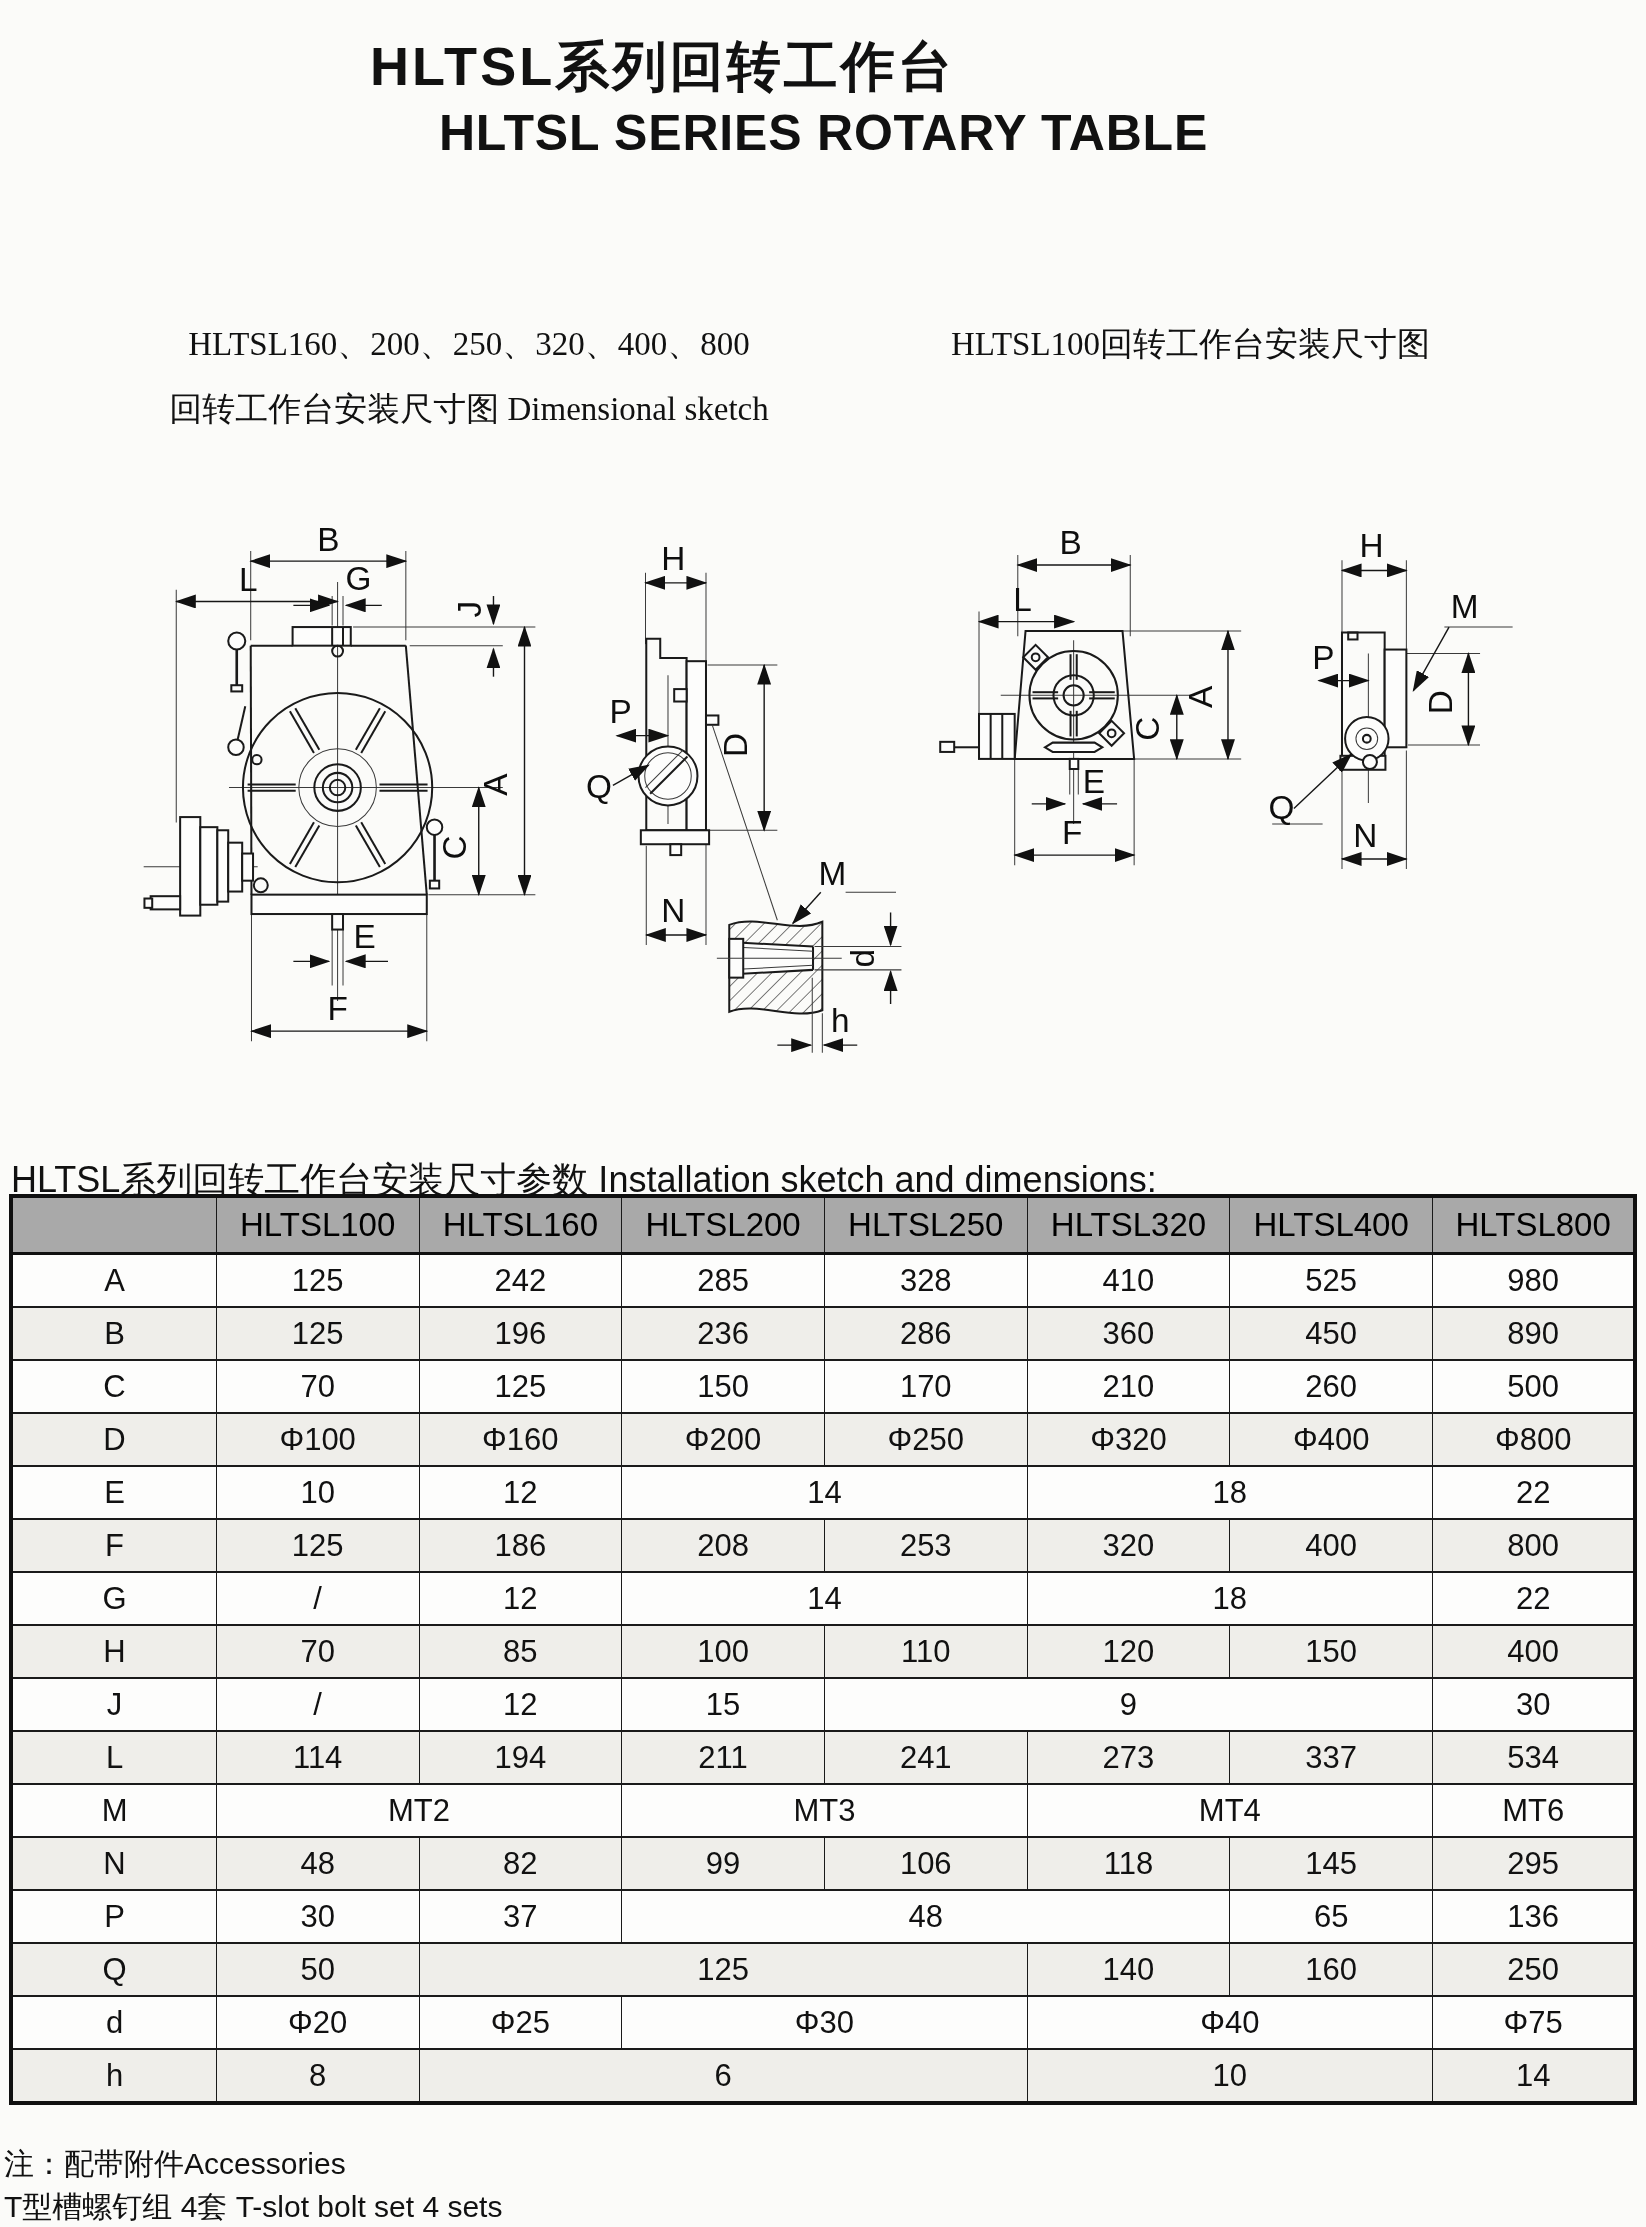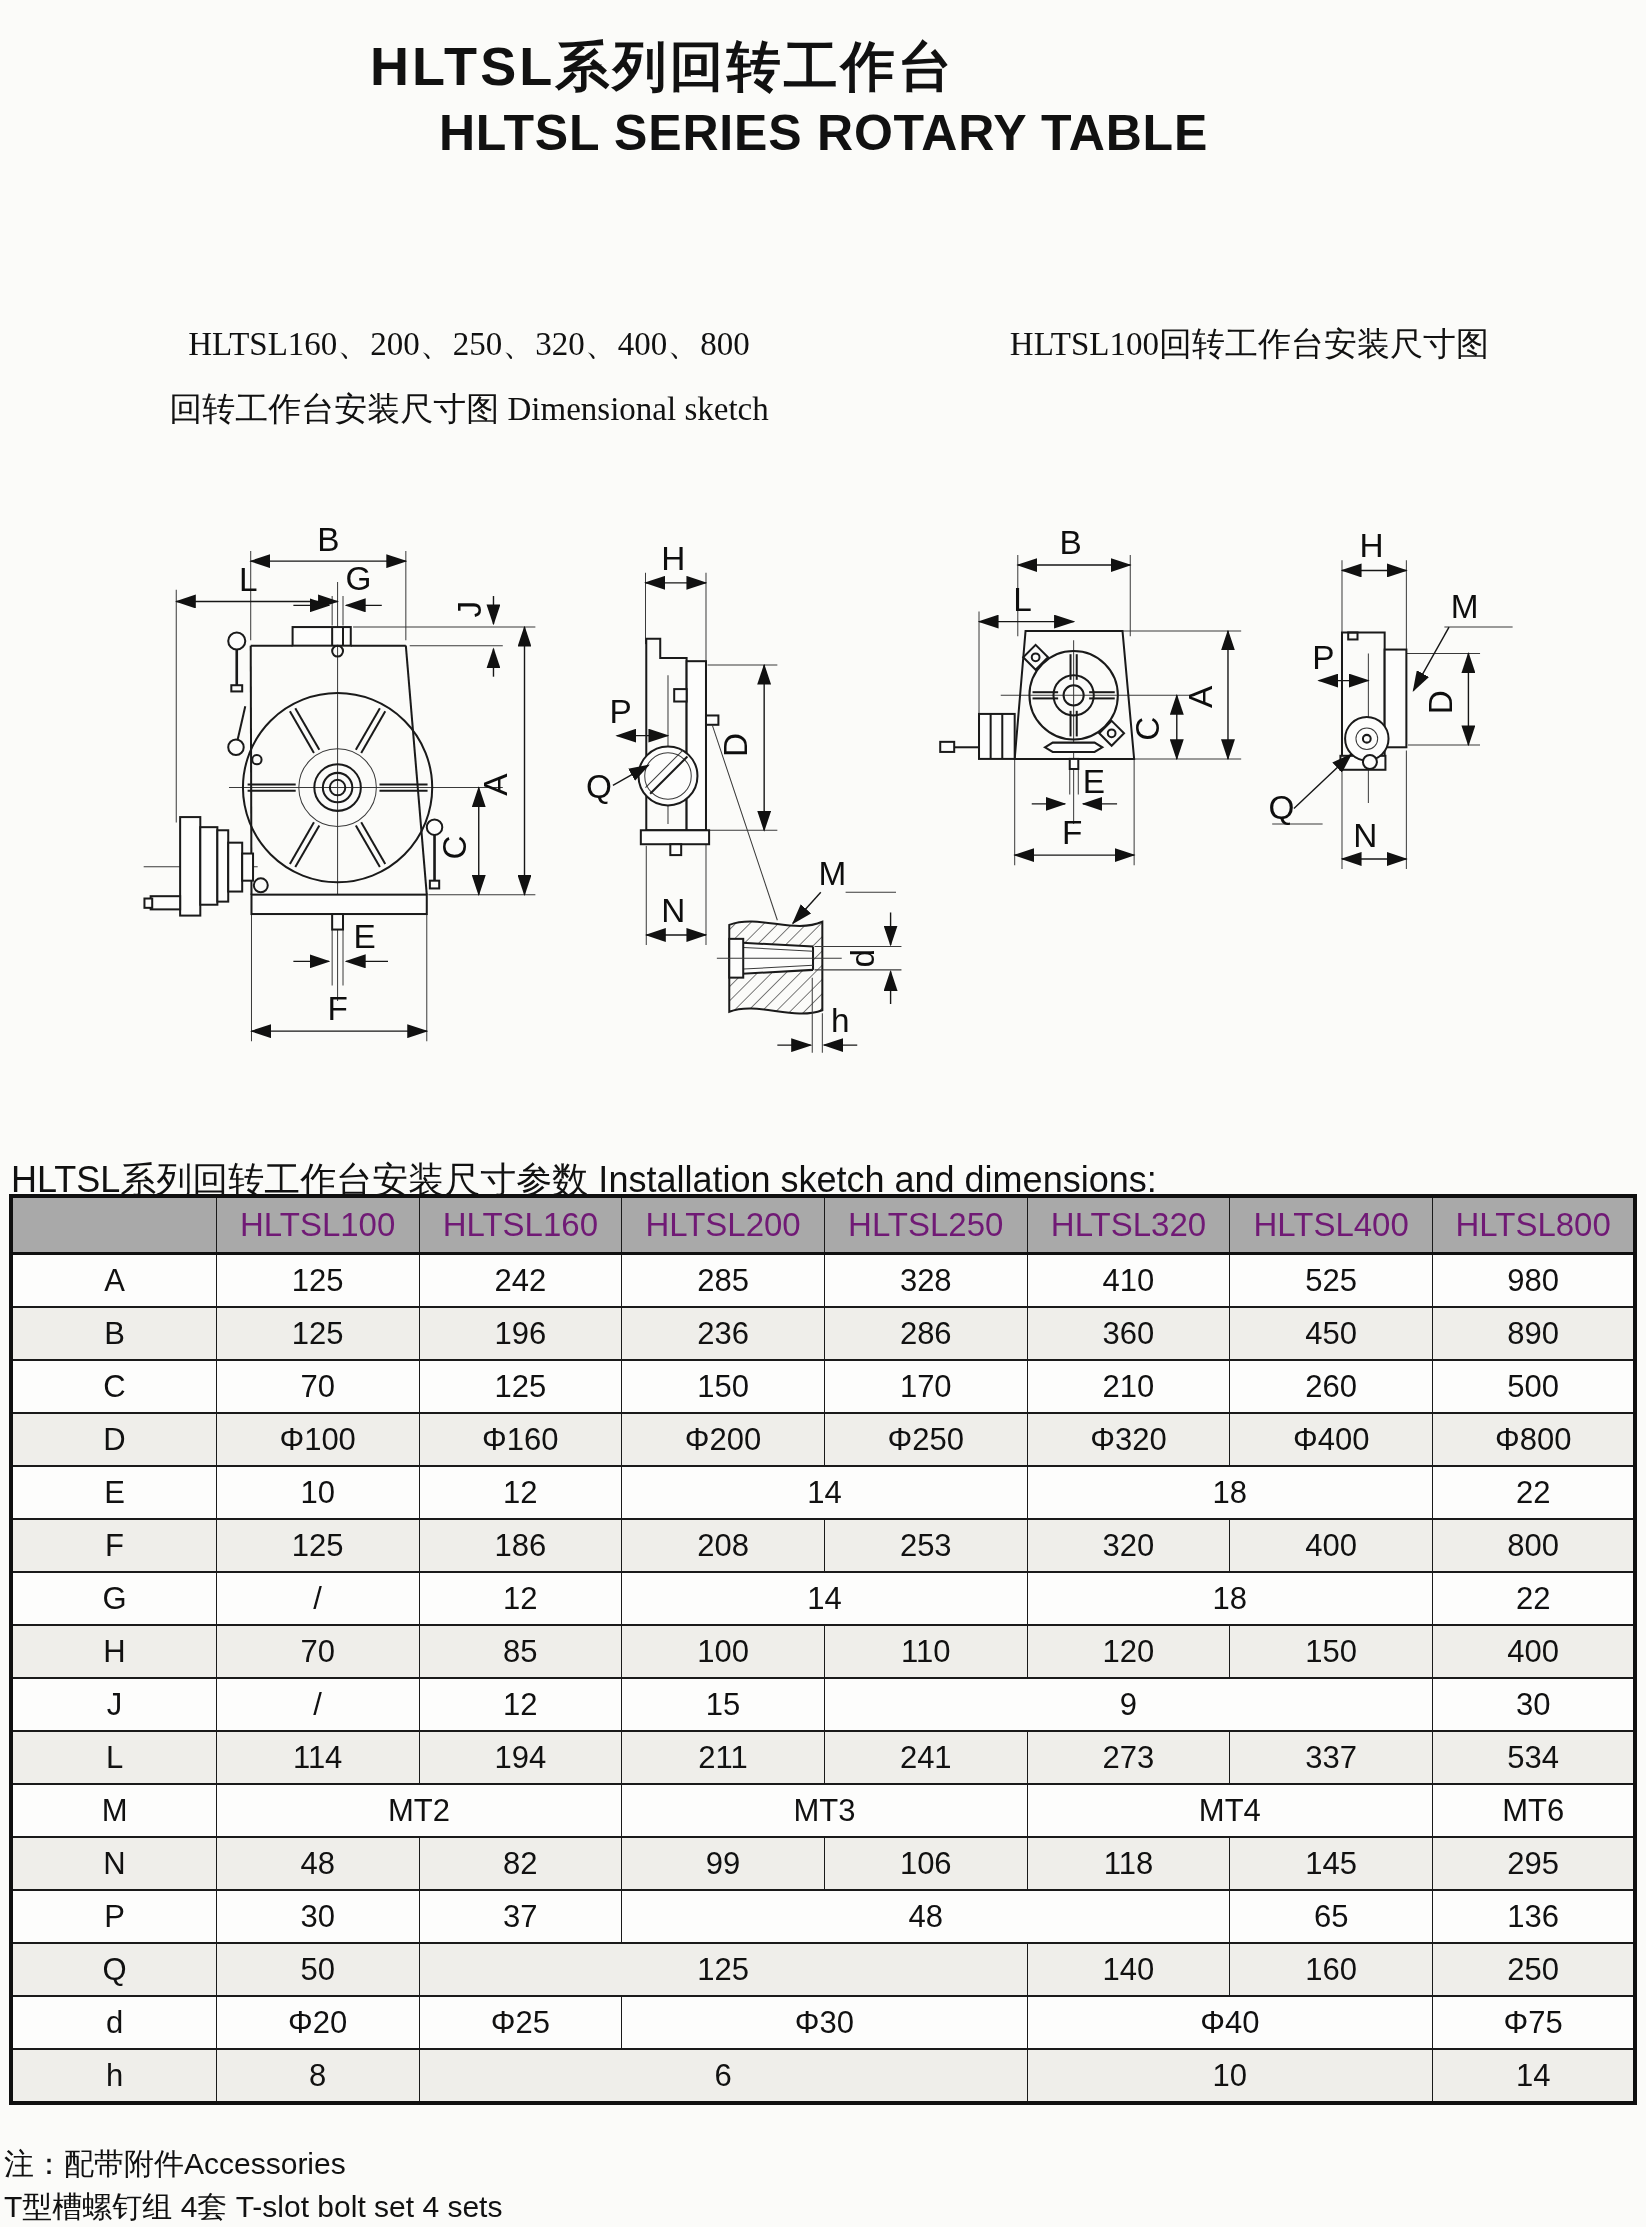"HLTSL100回转工作台安装尺寸图" .cap-right { text-align: right -> none }
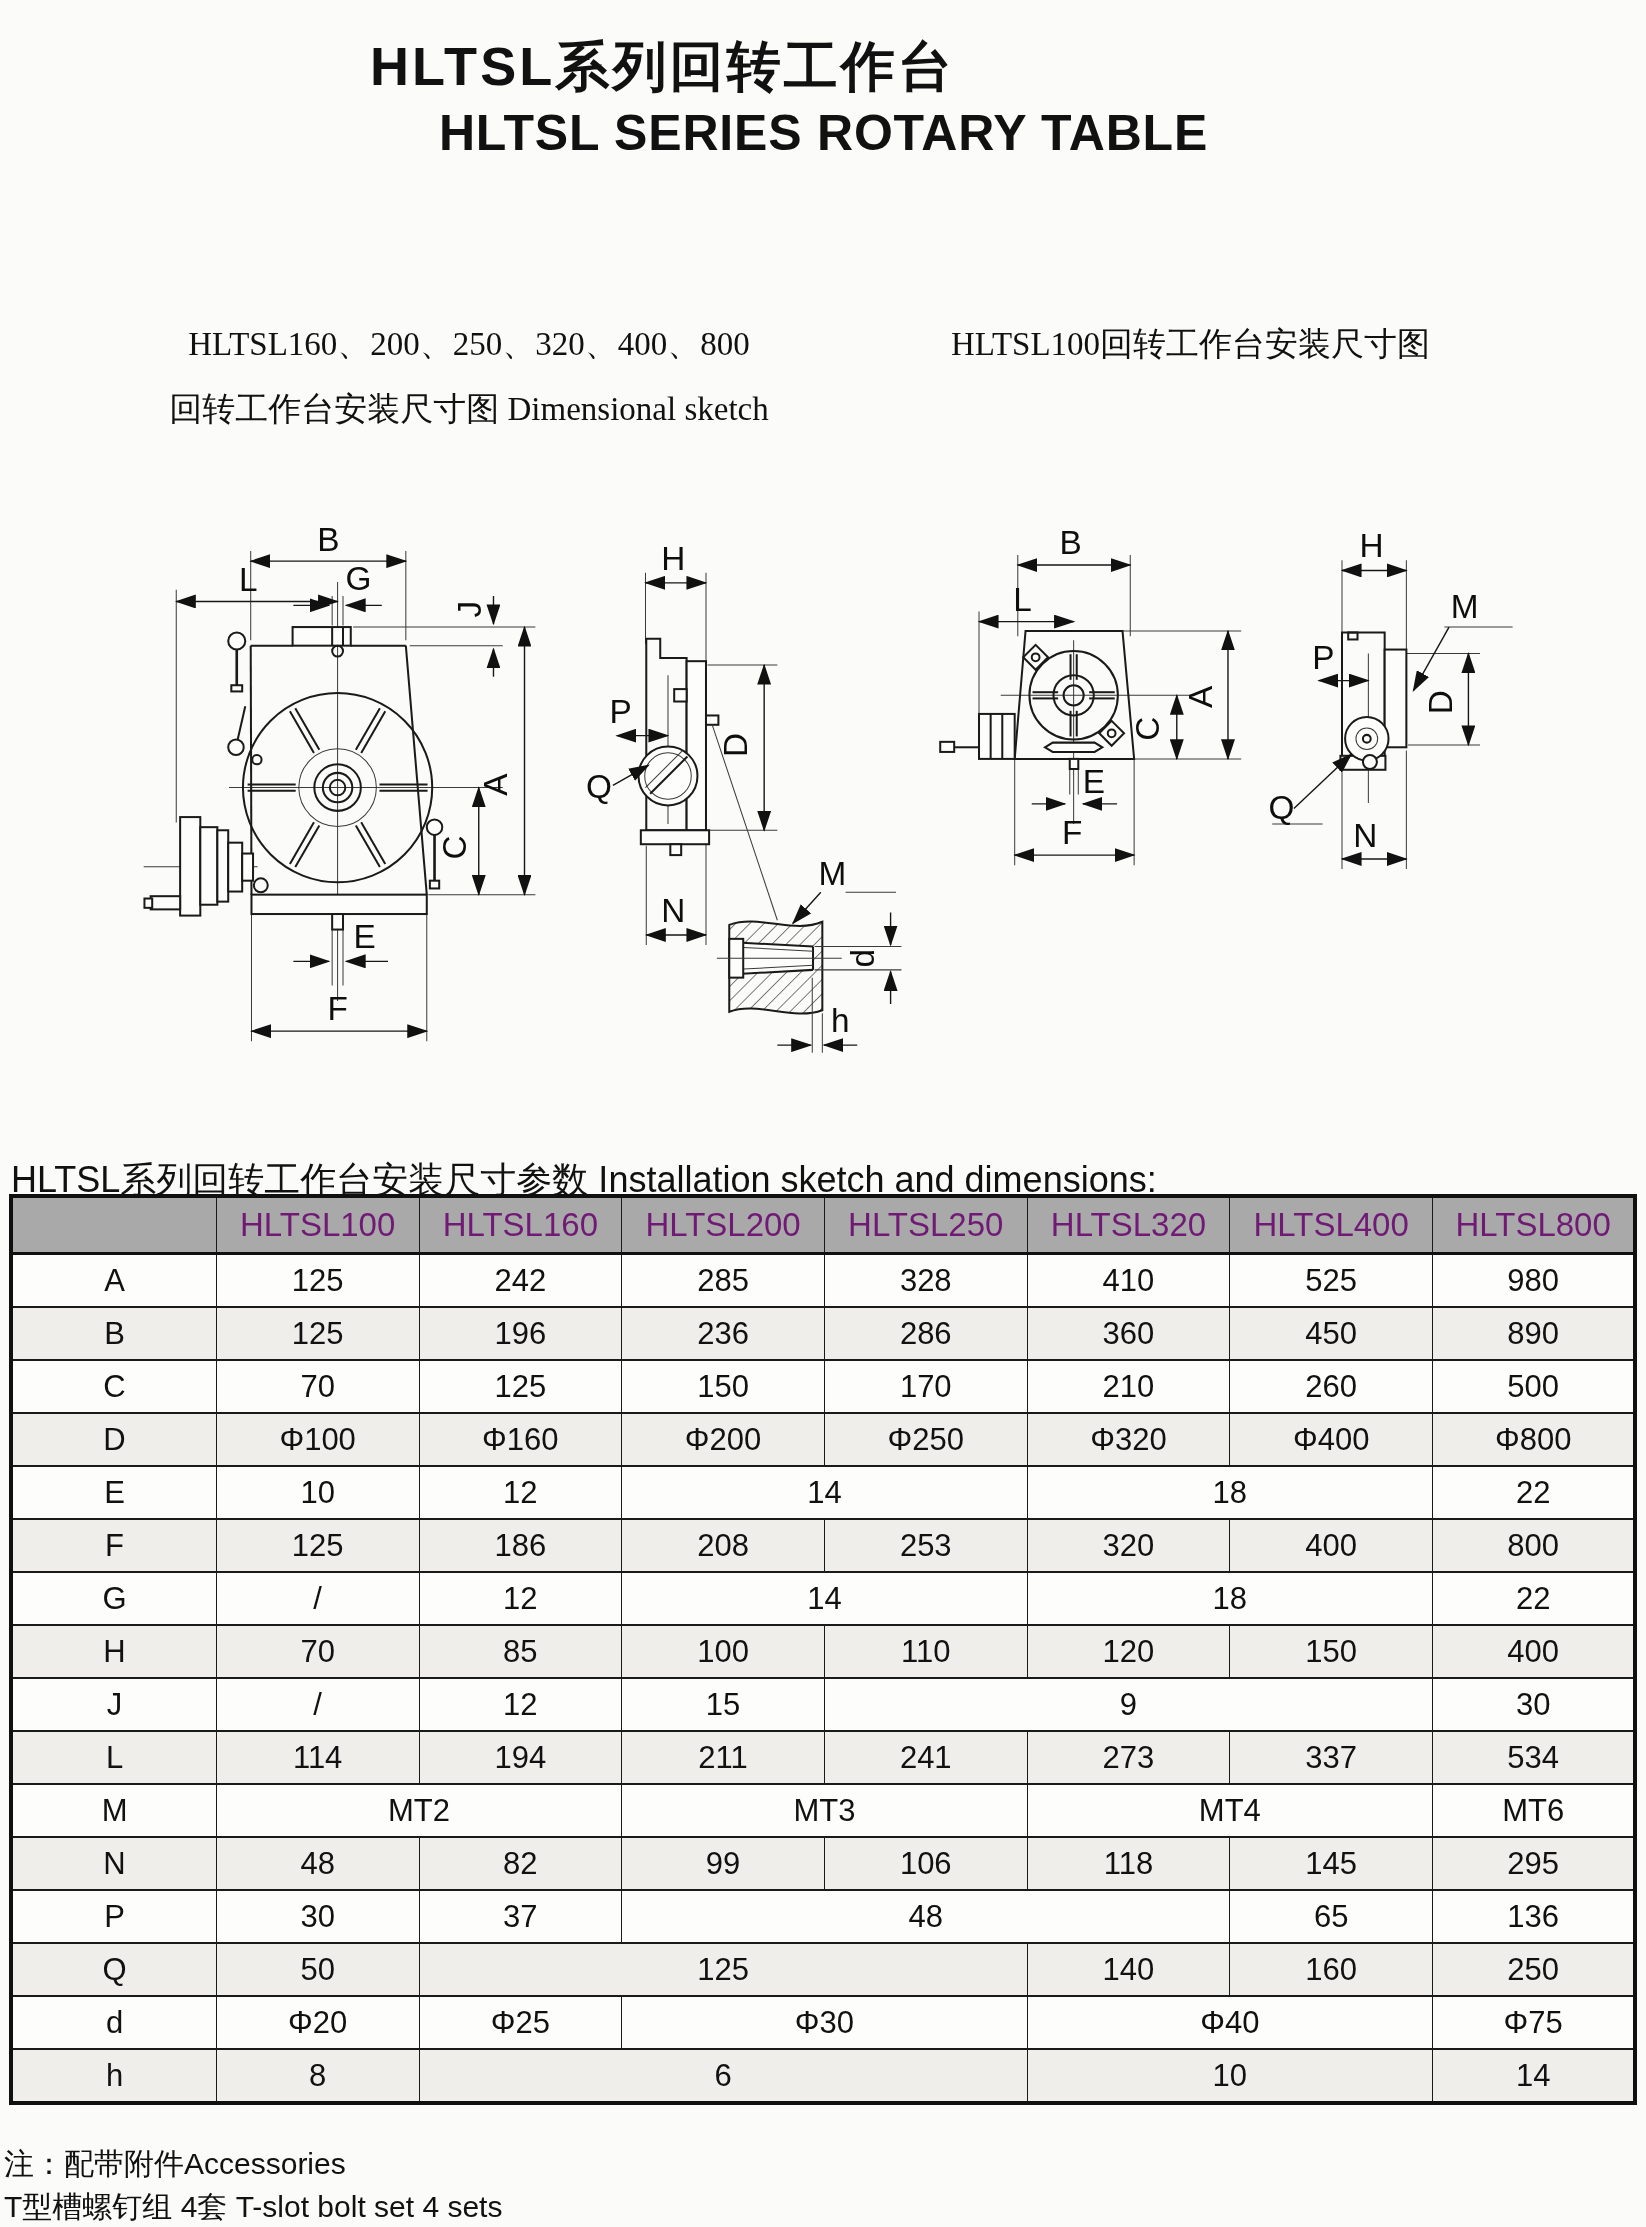"HLTSL100" table.dims thead th { color: #701a75 -> #000000 }
